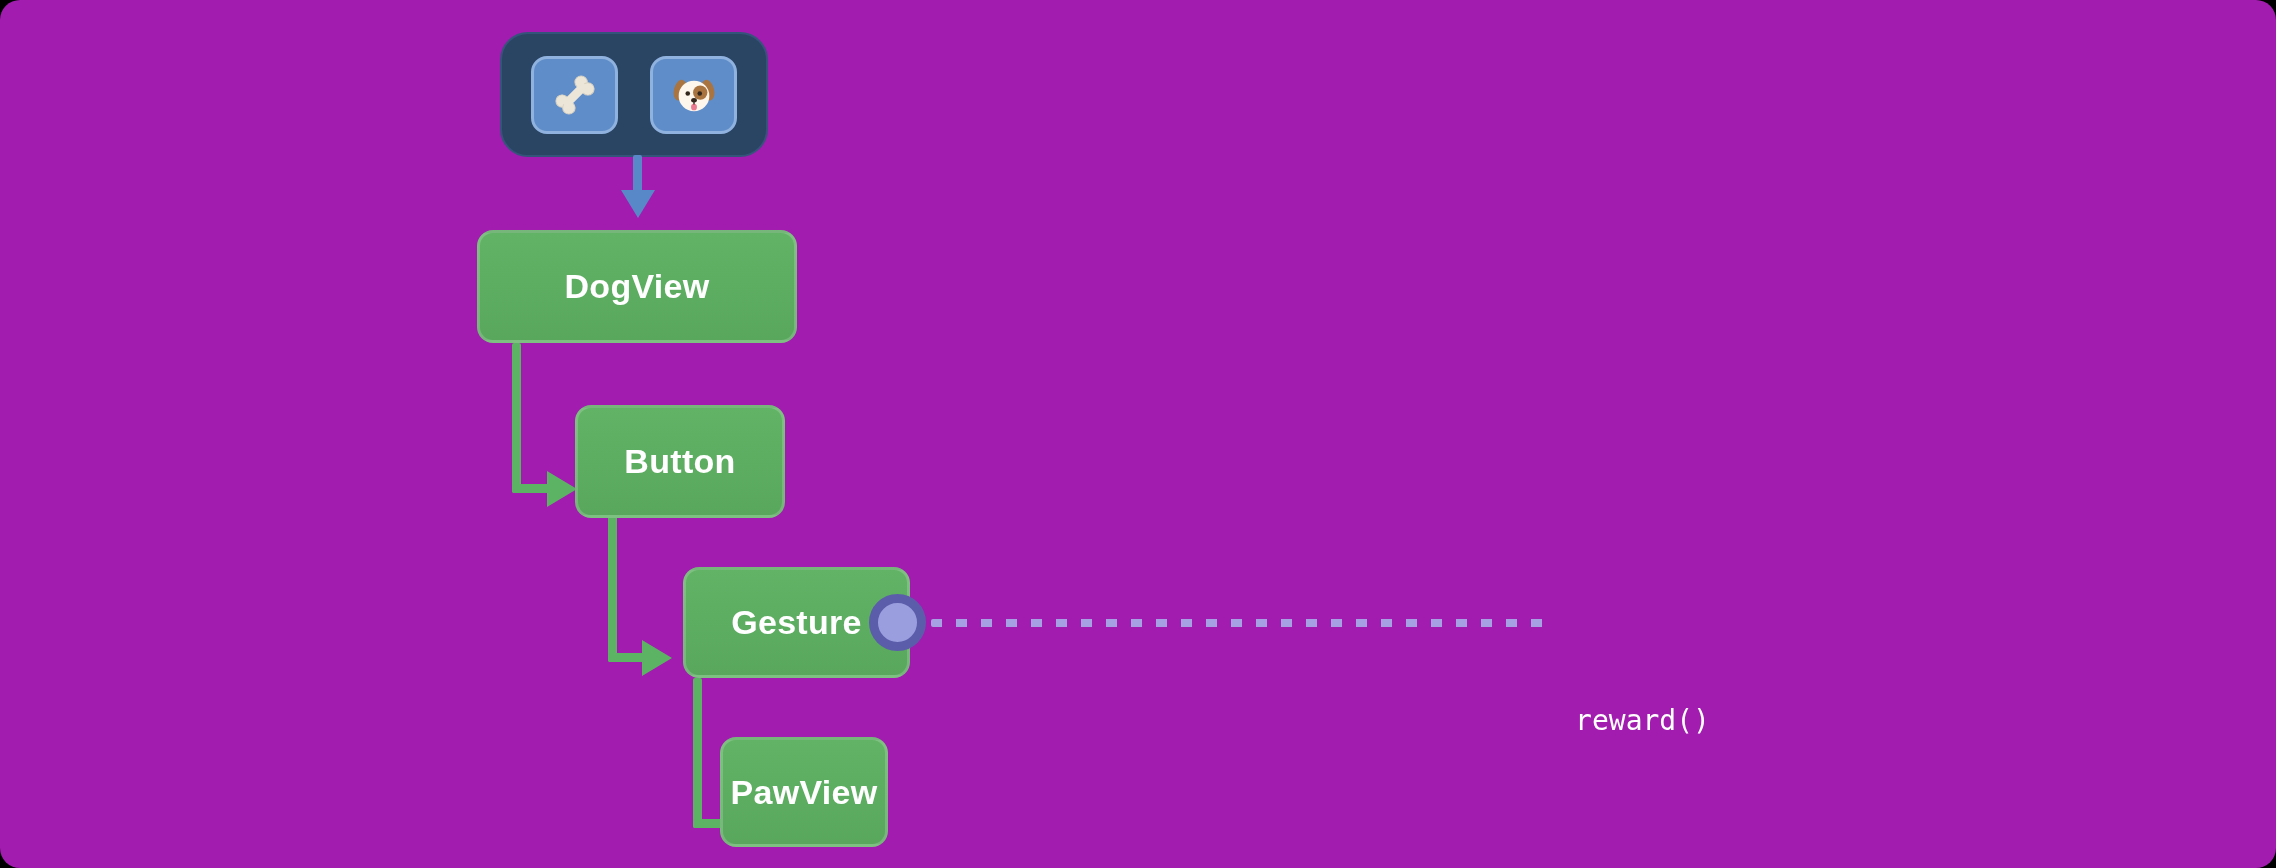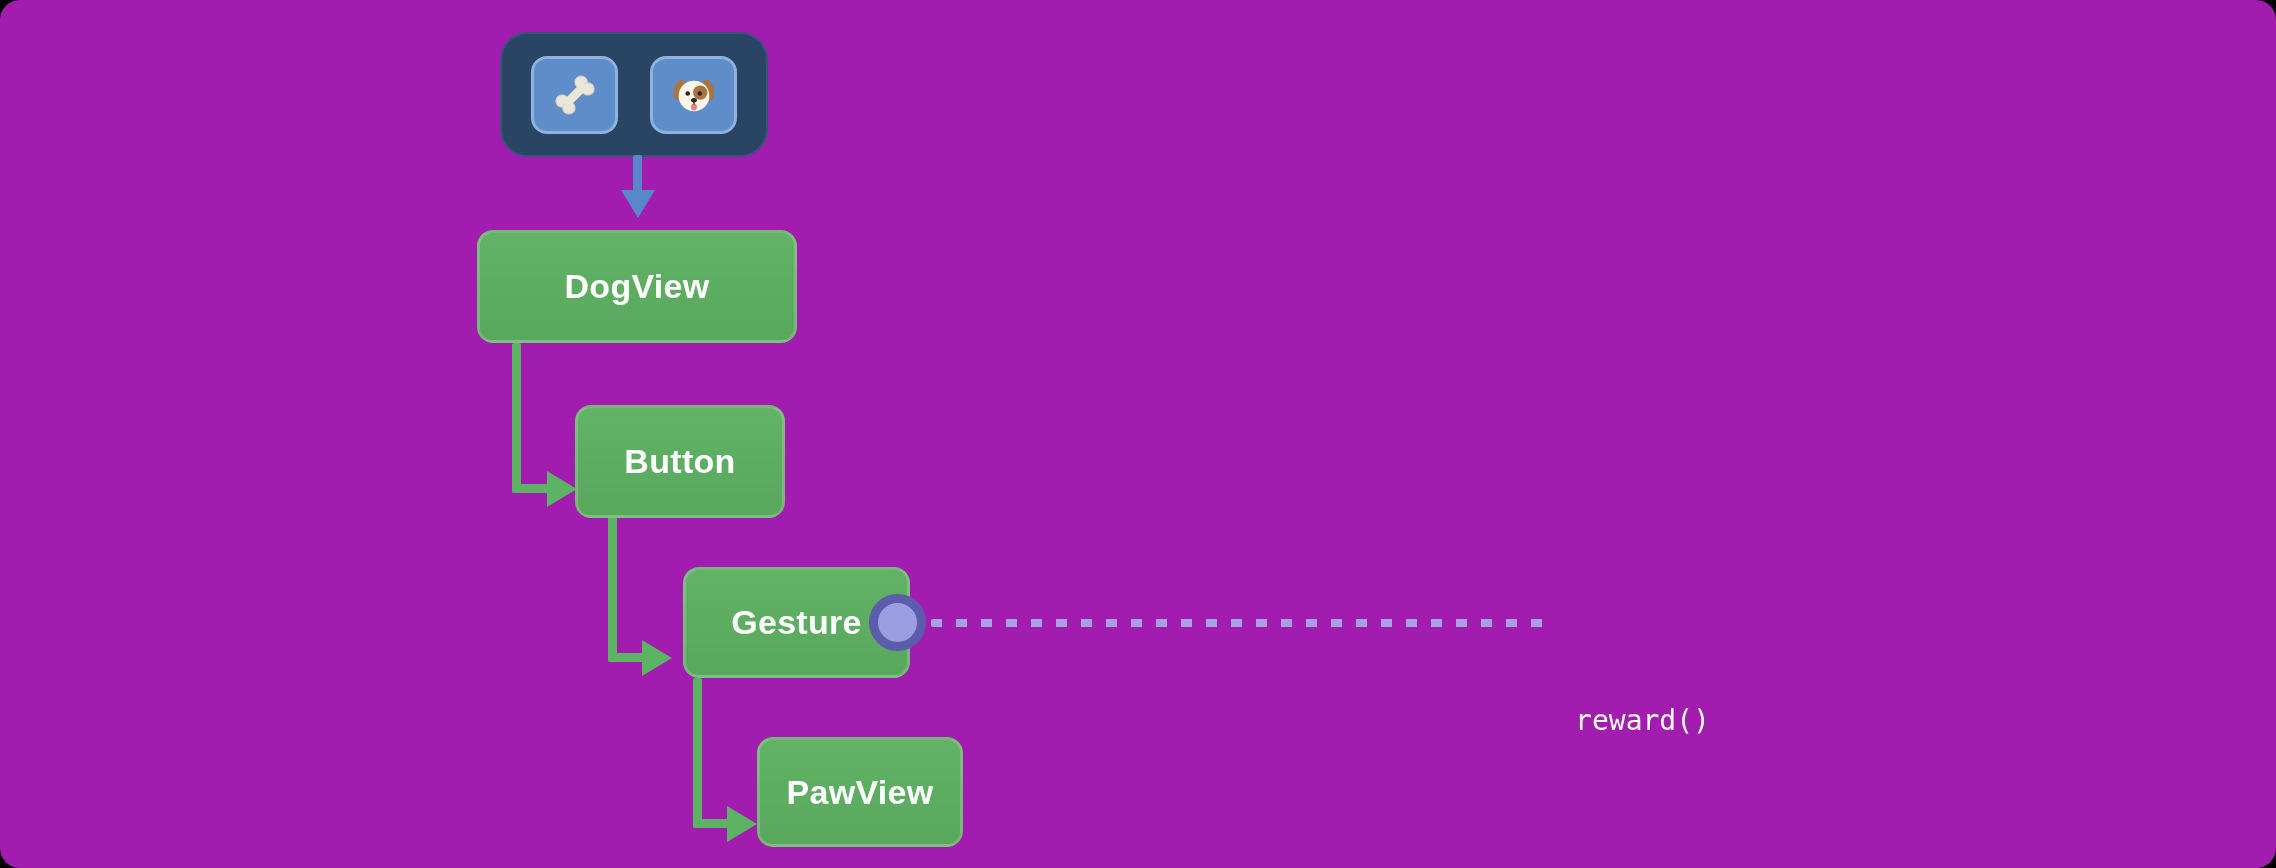"PawView" .node-pawview { left: 757px -> 720px; width: 206px -> 168px }
